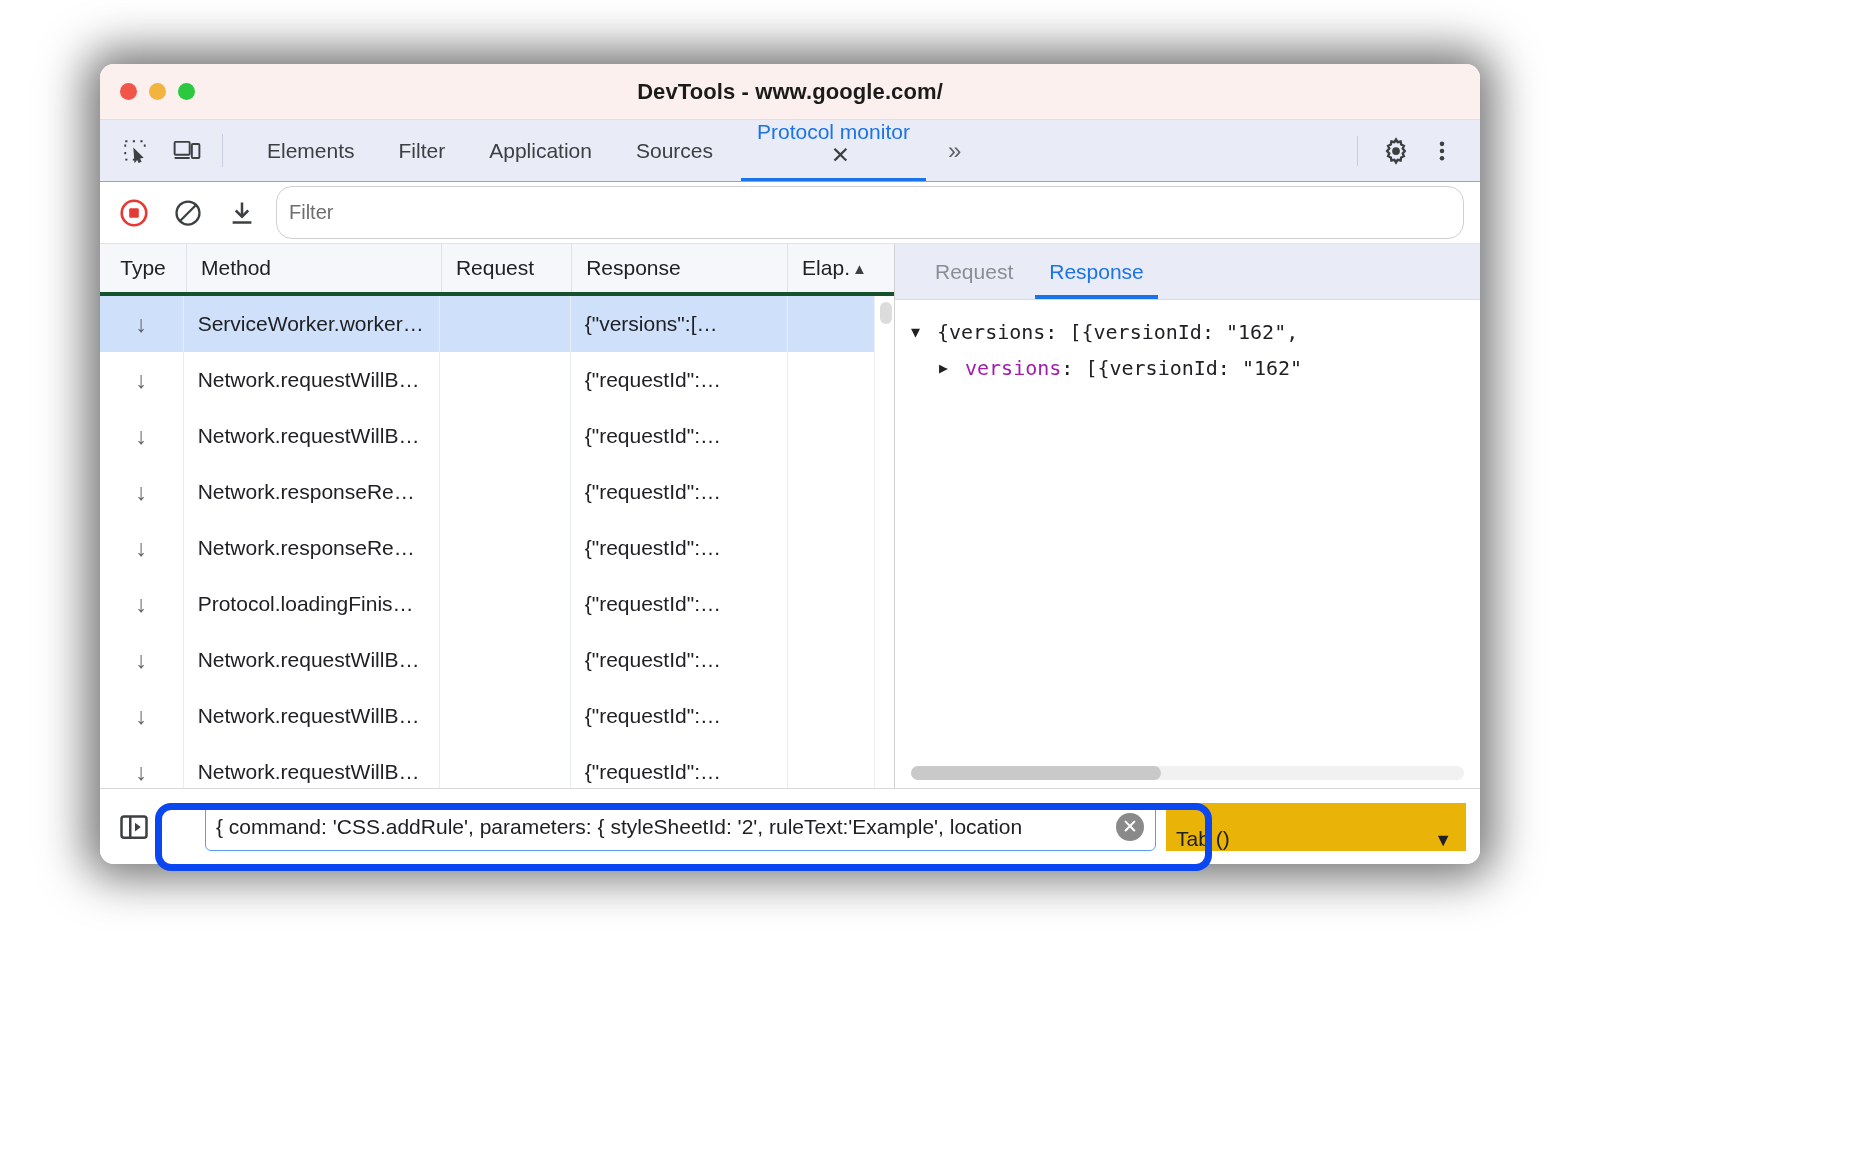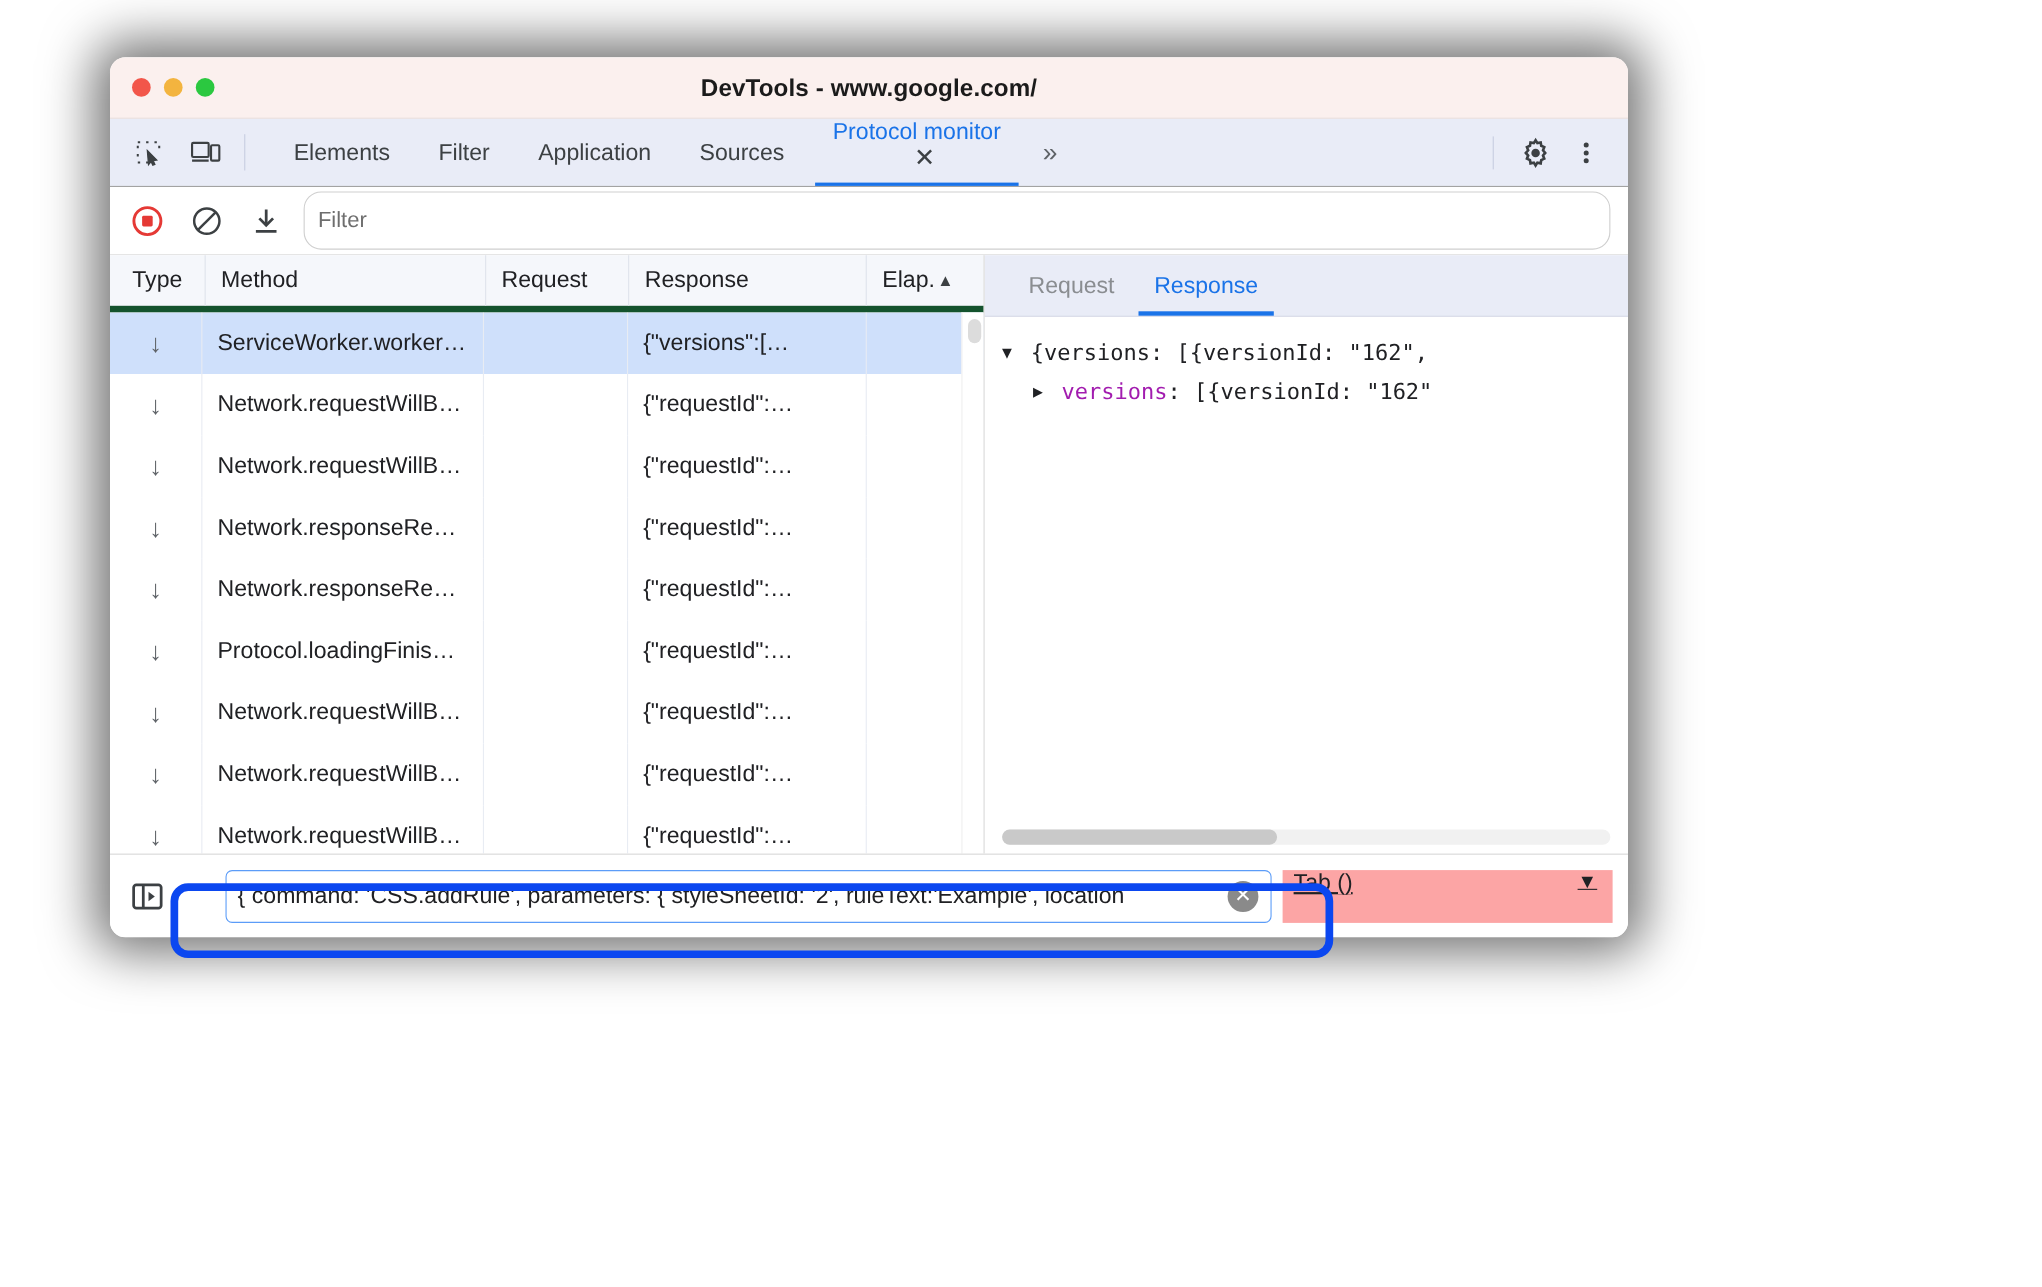"DevTools - www.google.com/" .window { top: 52px -> 64px }
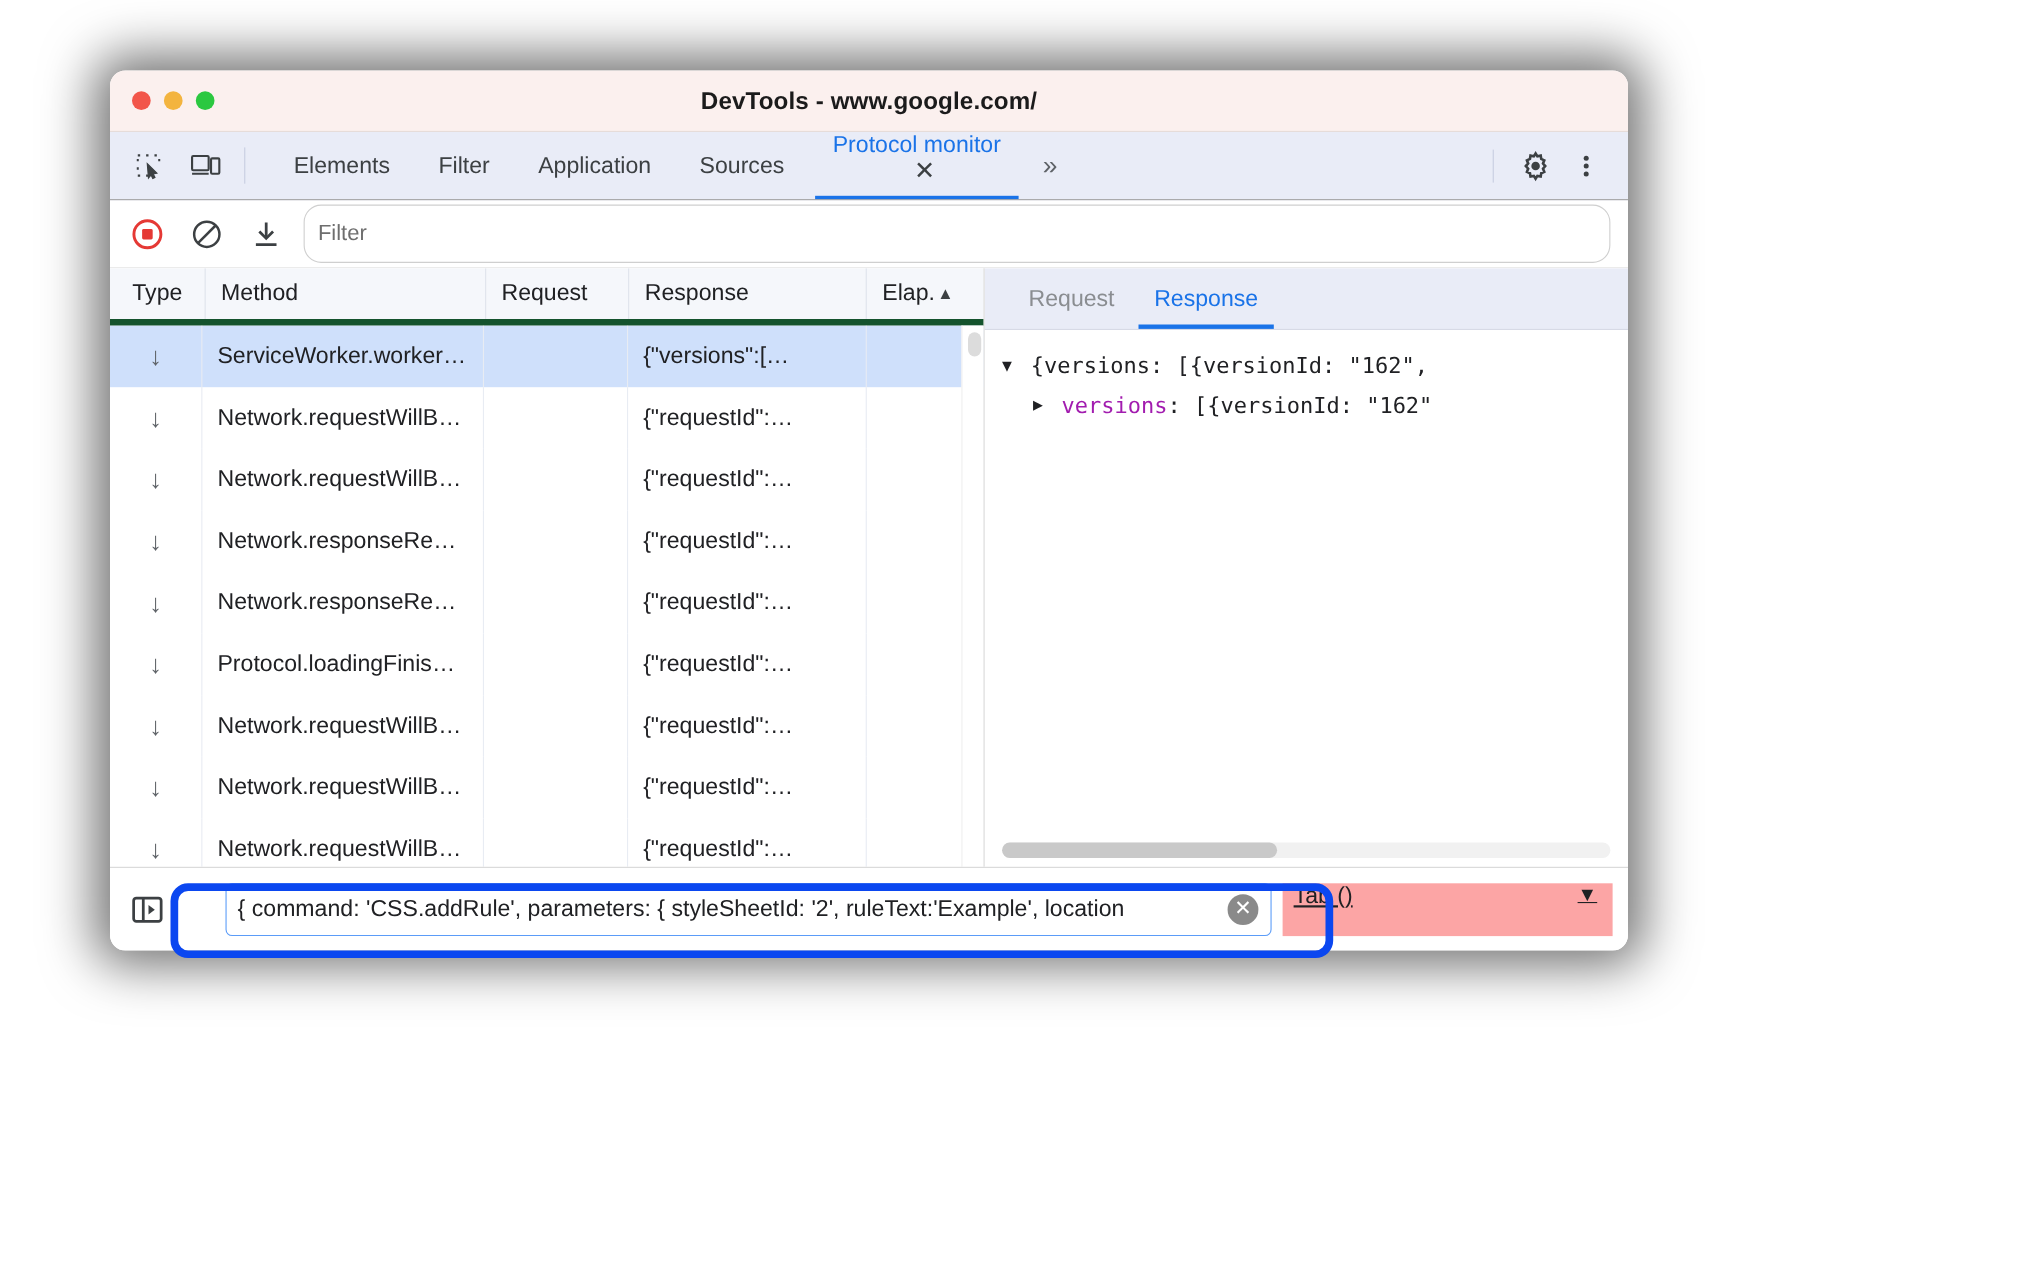"Type" .thead { border-bottom: 6px solid #14532d -> 4px solid #14532d }
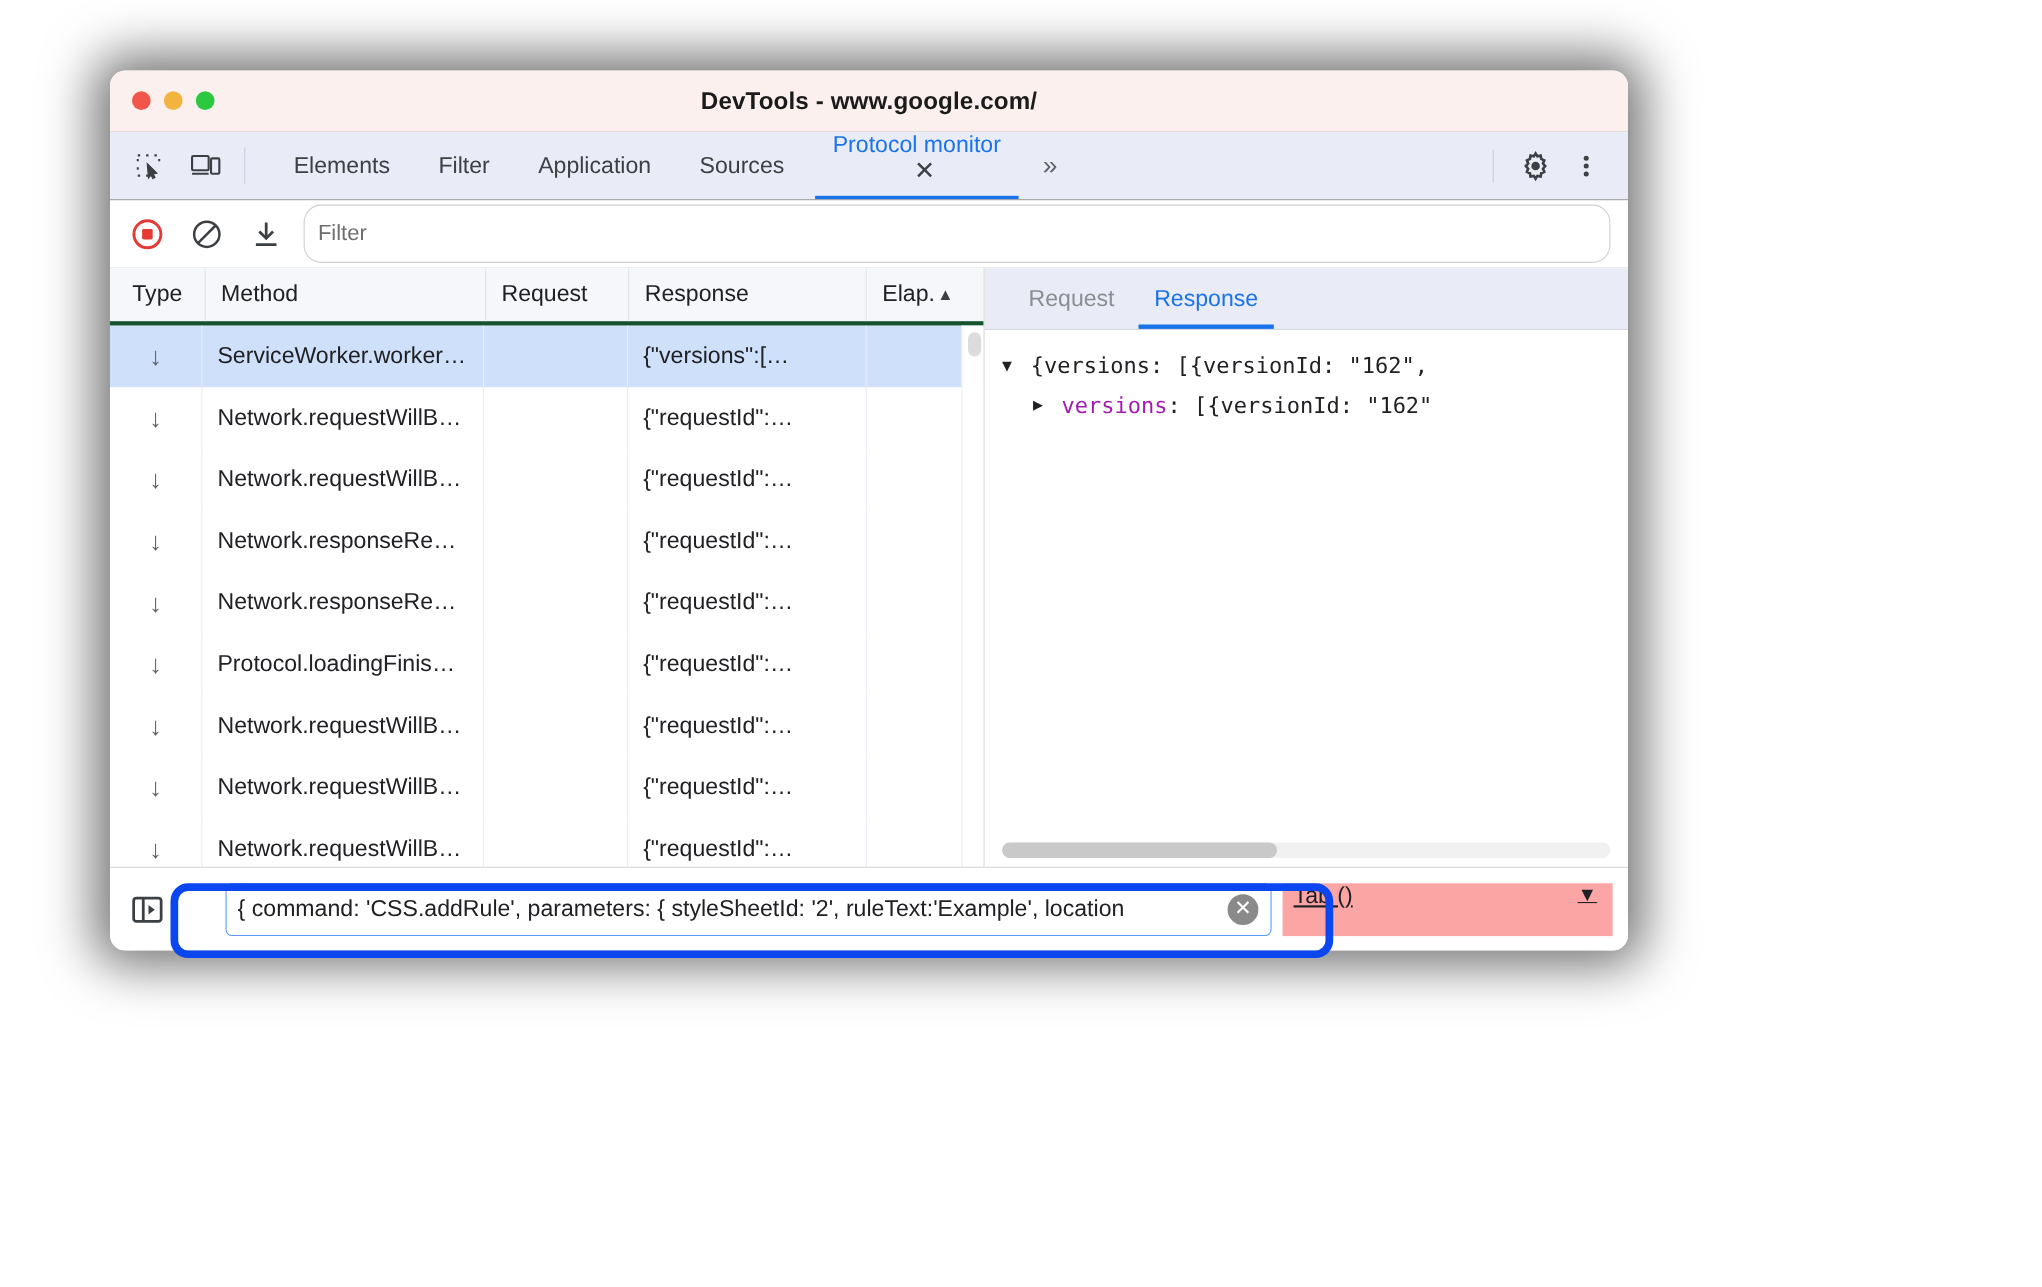"Tab ()" .target-select { align-items: flex-start -> flex-end; background: #fca5a5 -> #eab308; text-decoration: underline -> none }
